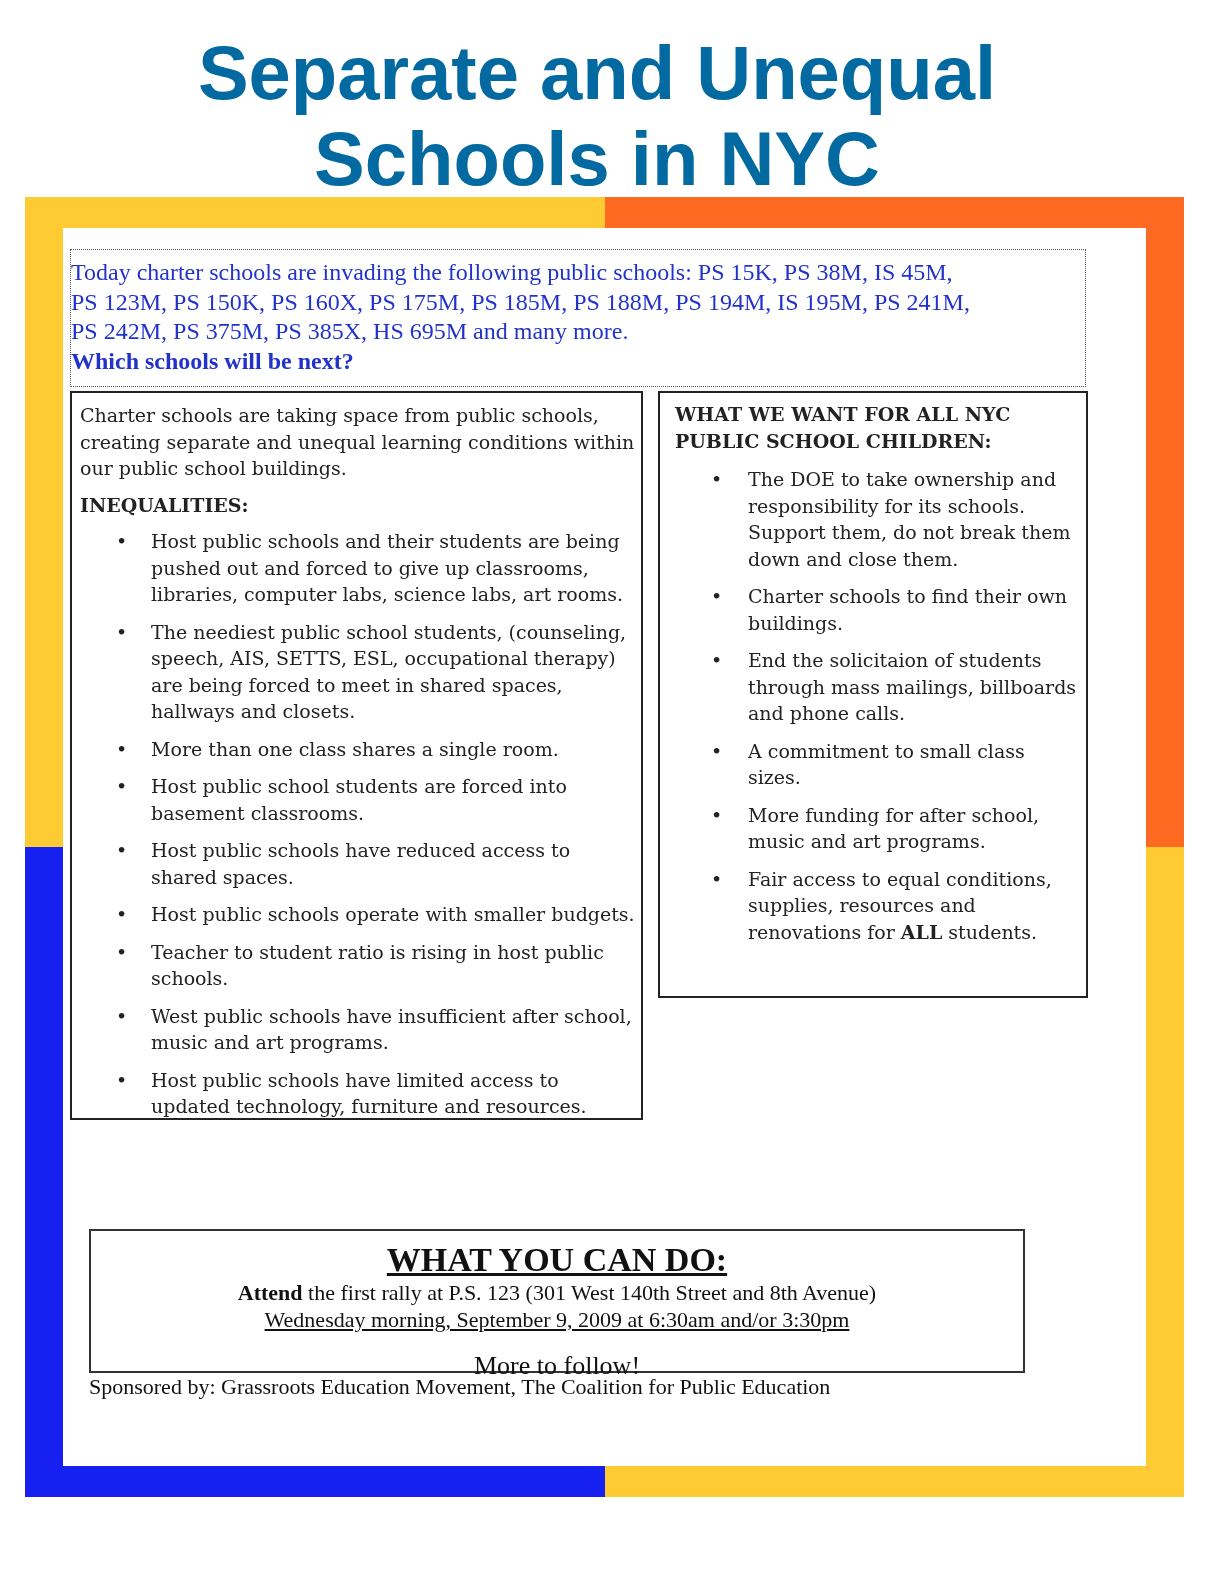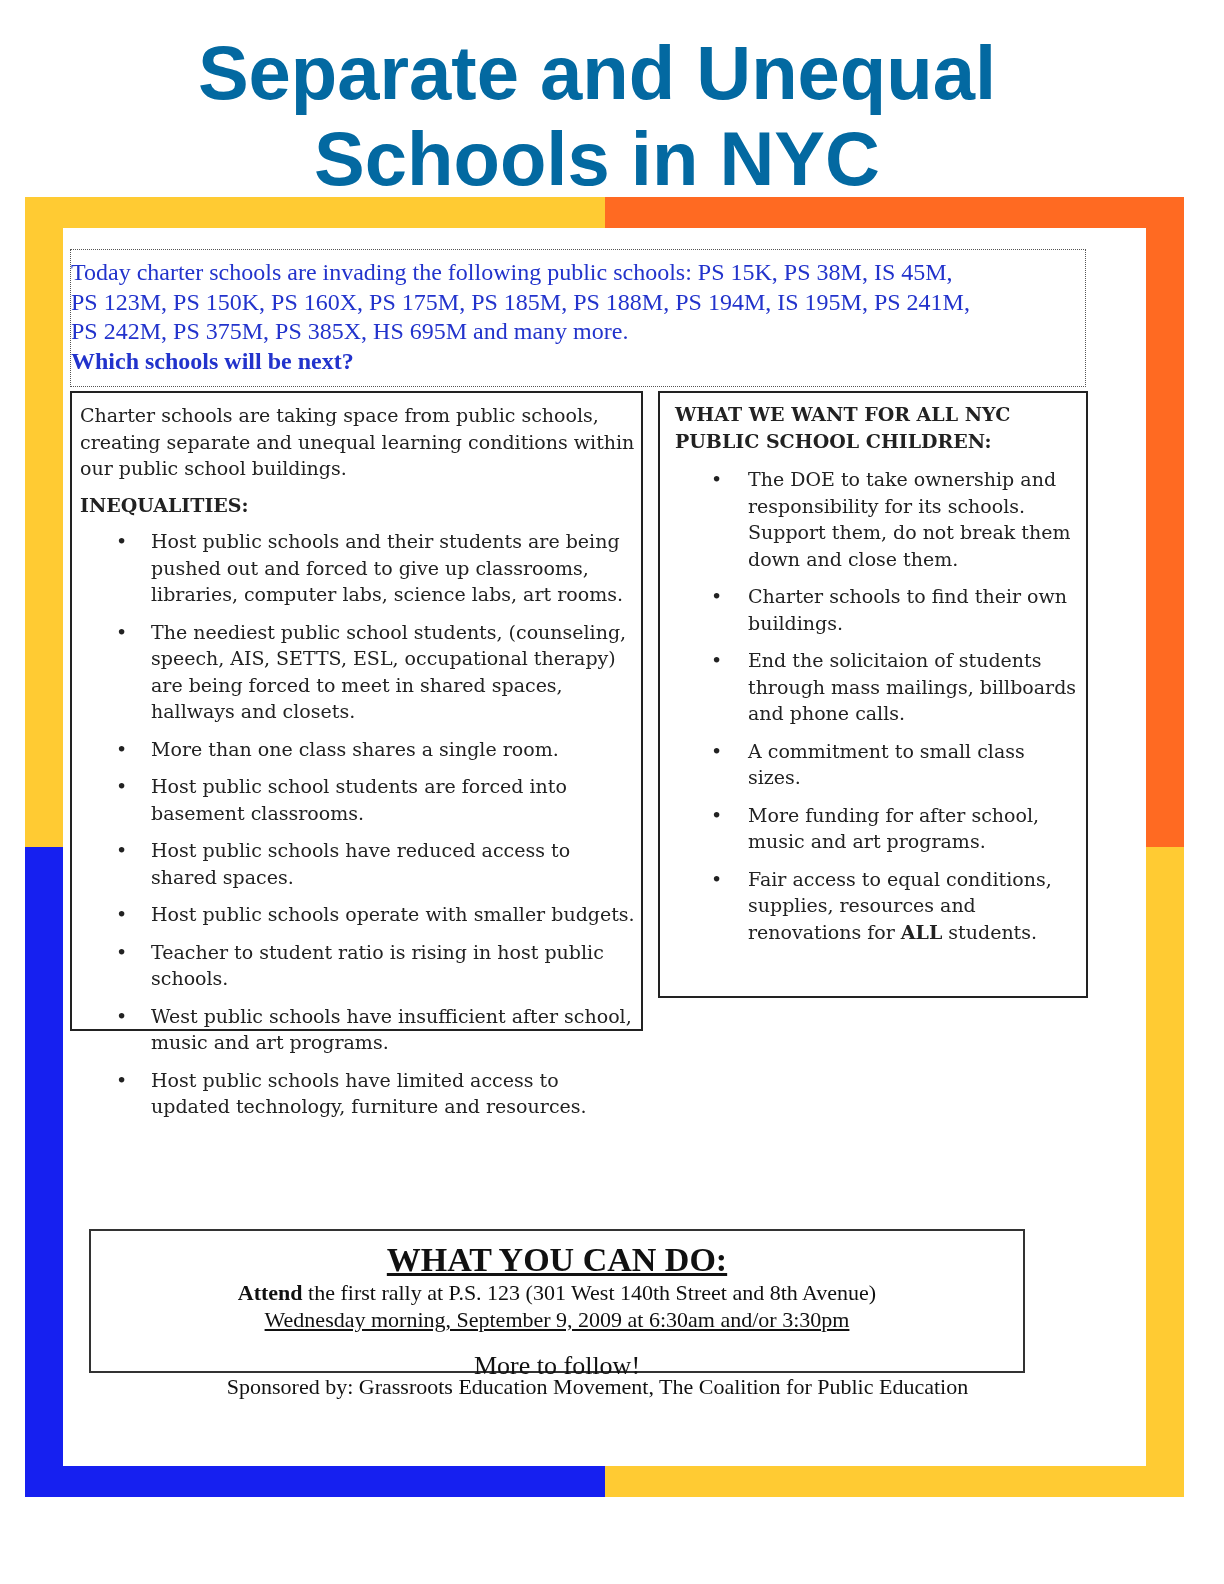"Charter schools are taking space" .left-box { height: 640px -> 729px }
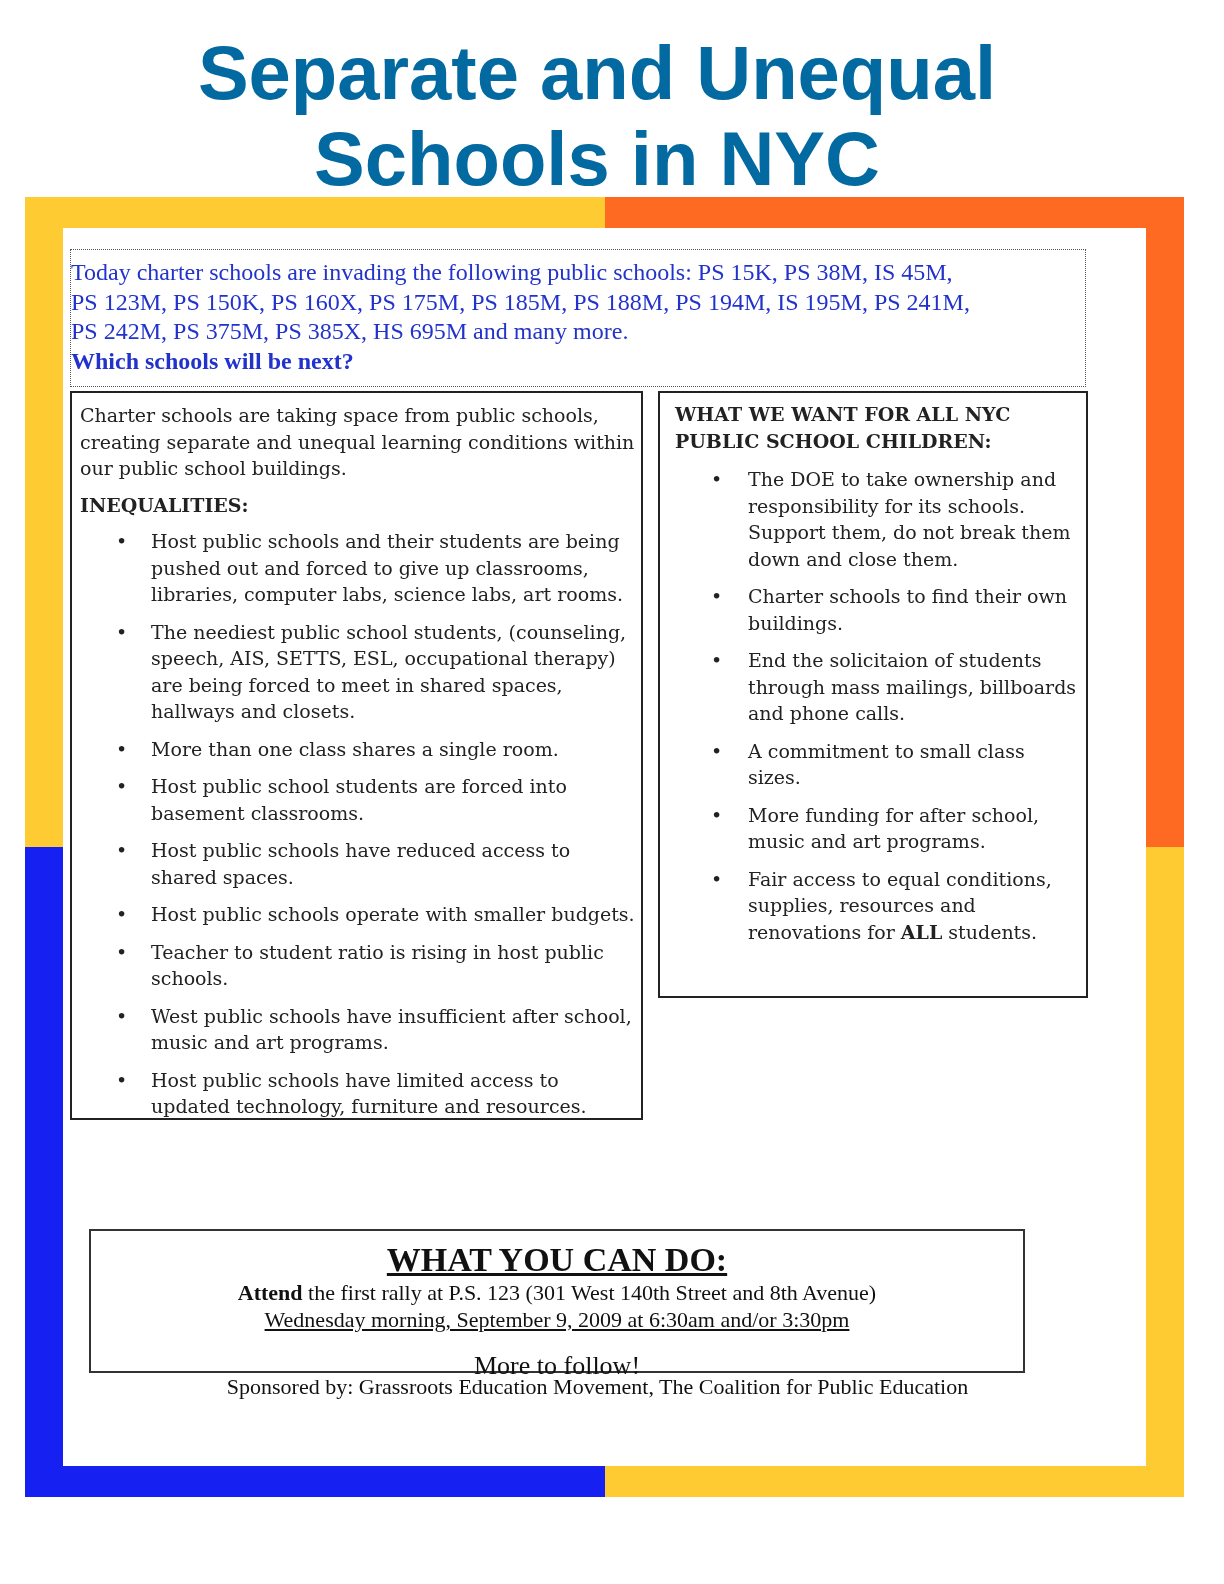"Sponsored by: Grassroots Education" .sponsor { text-align: center -> none }
